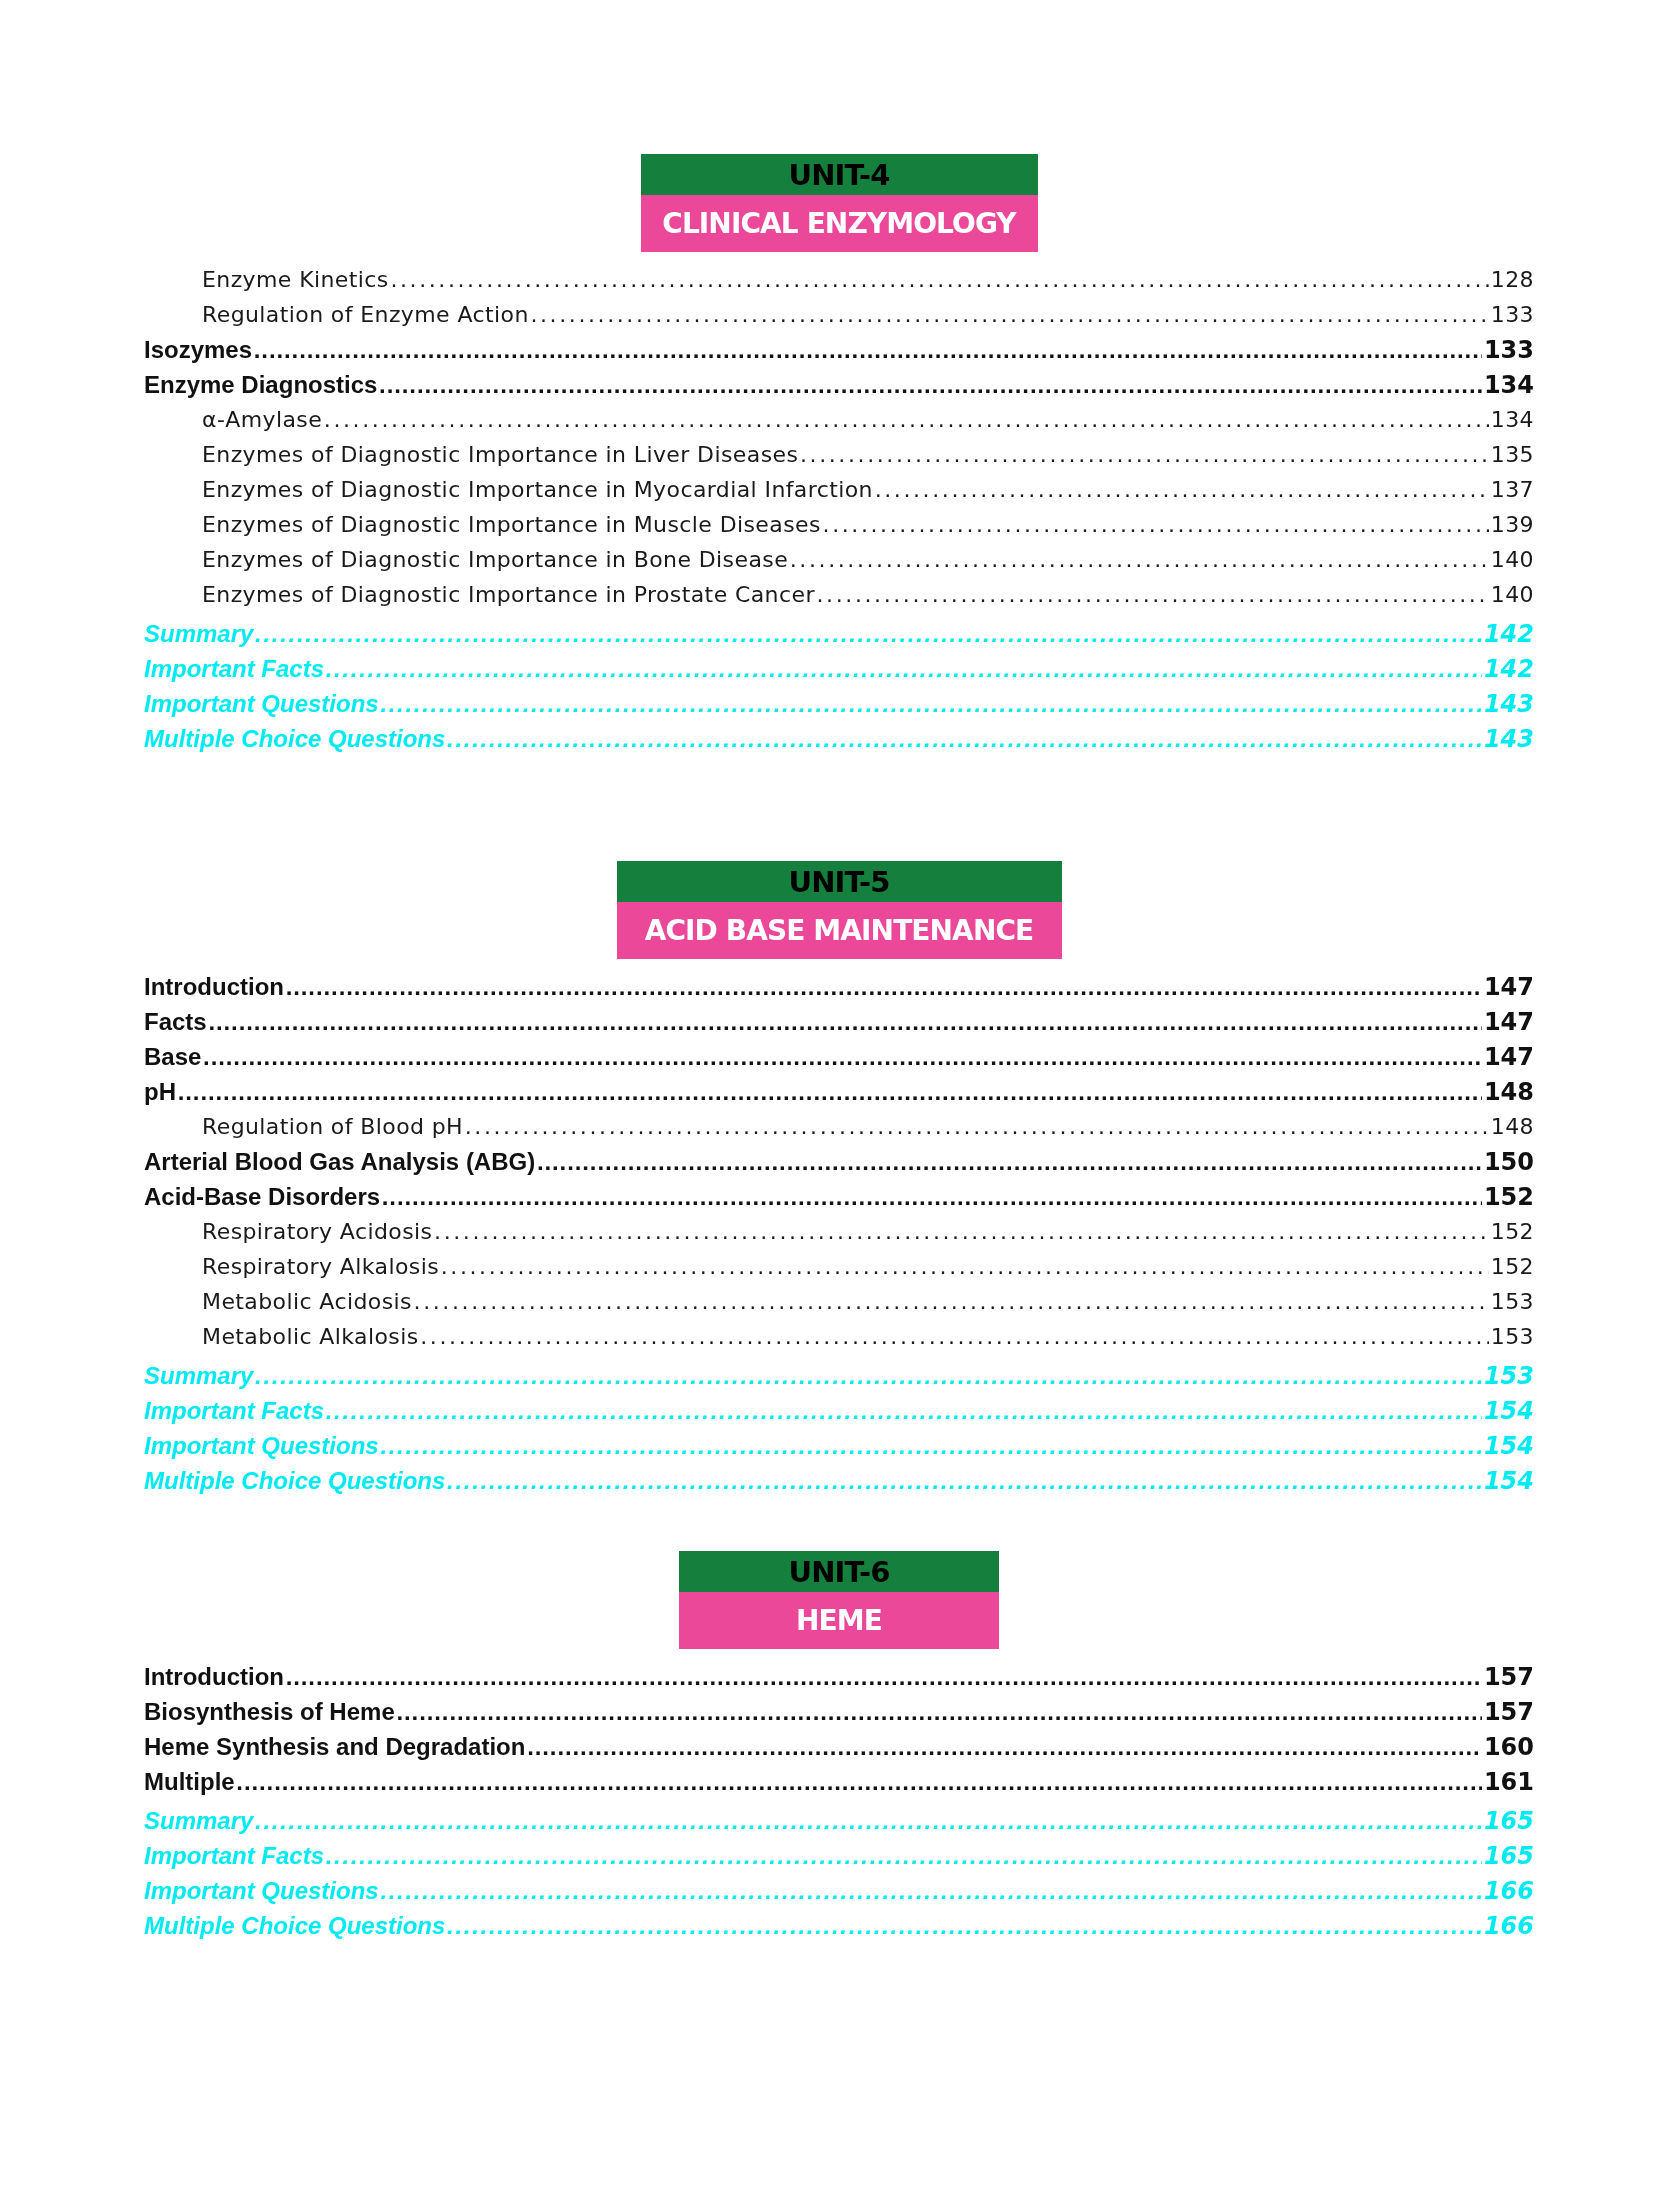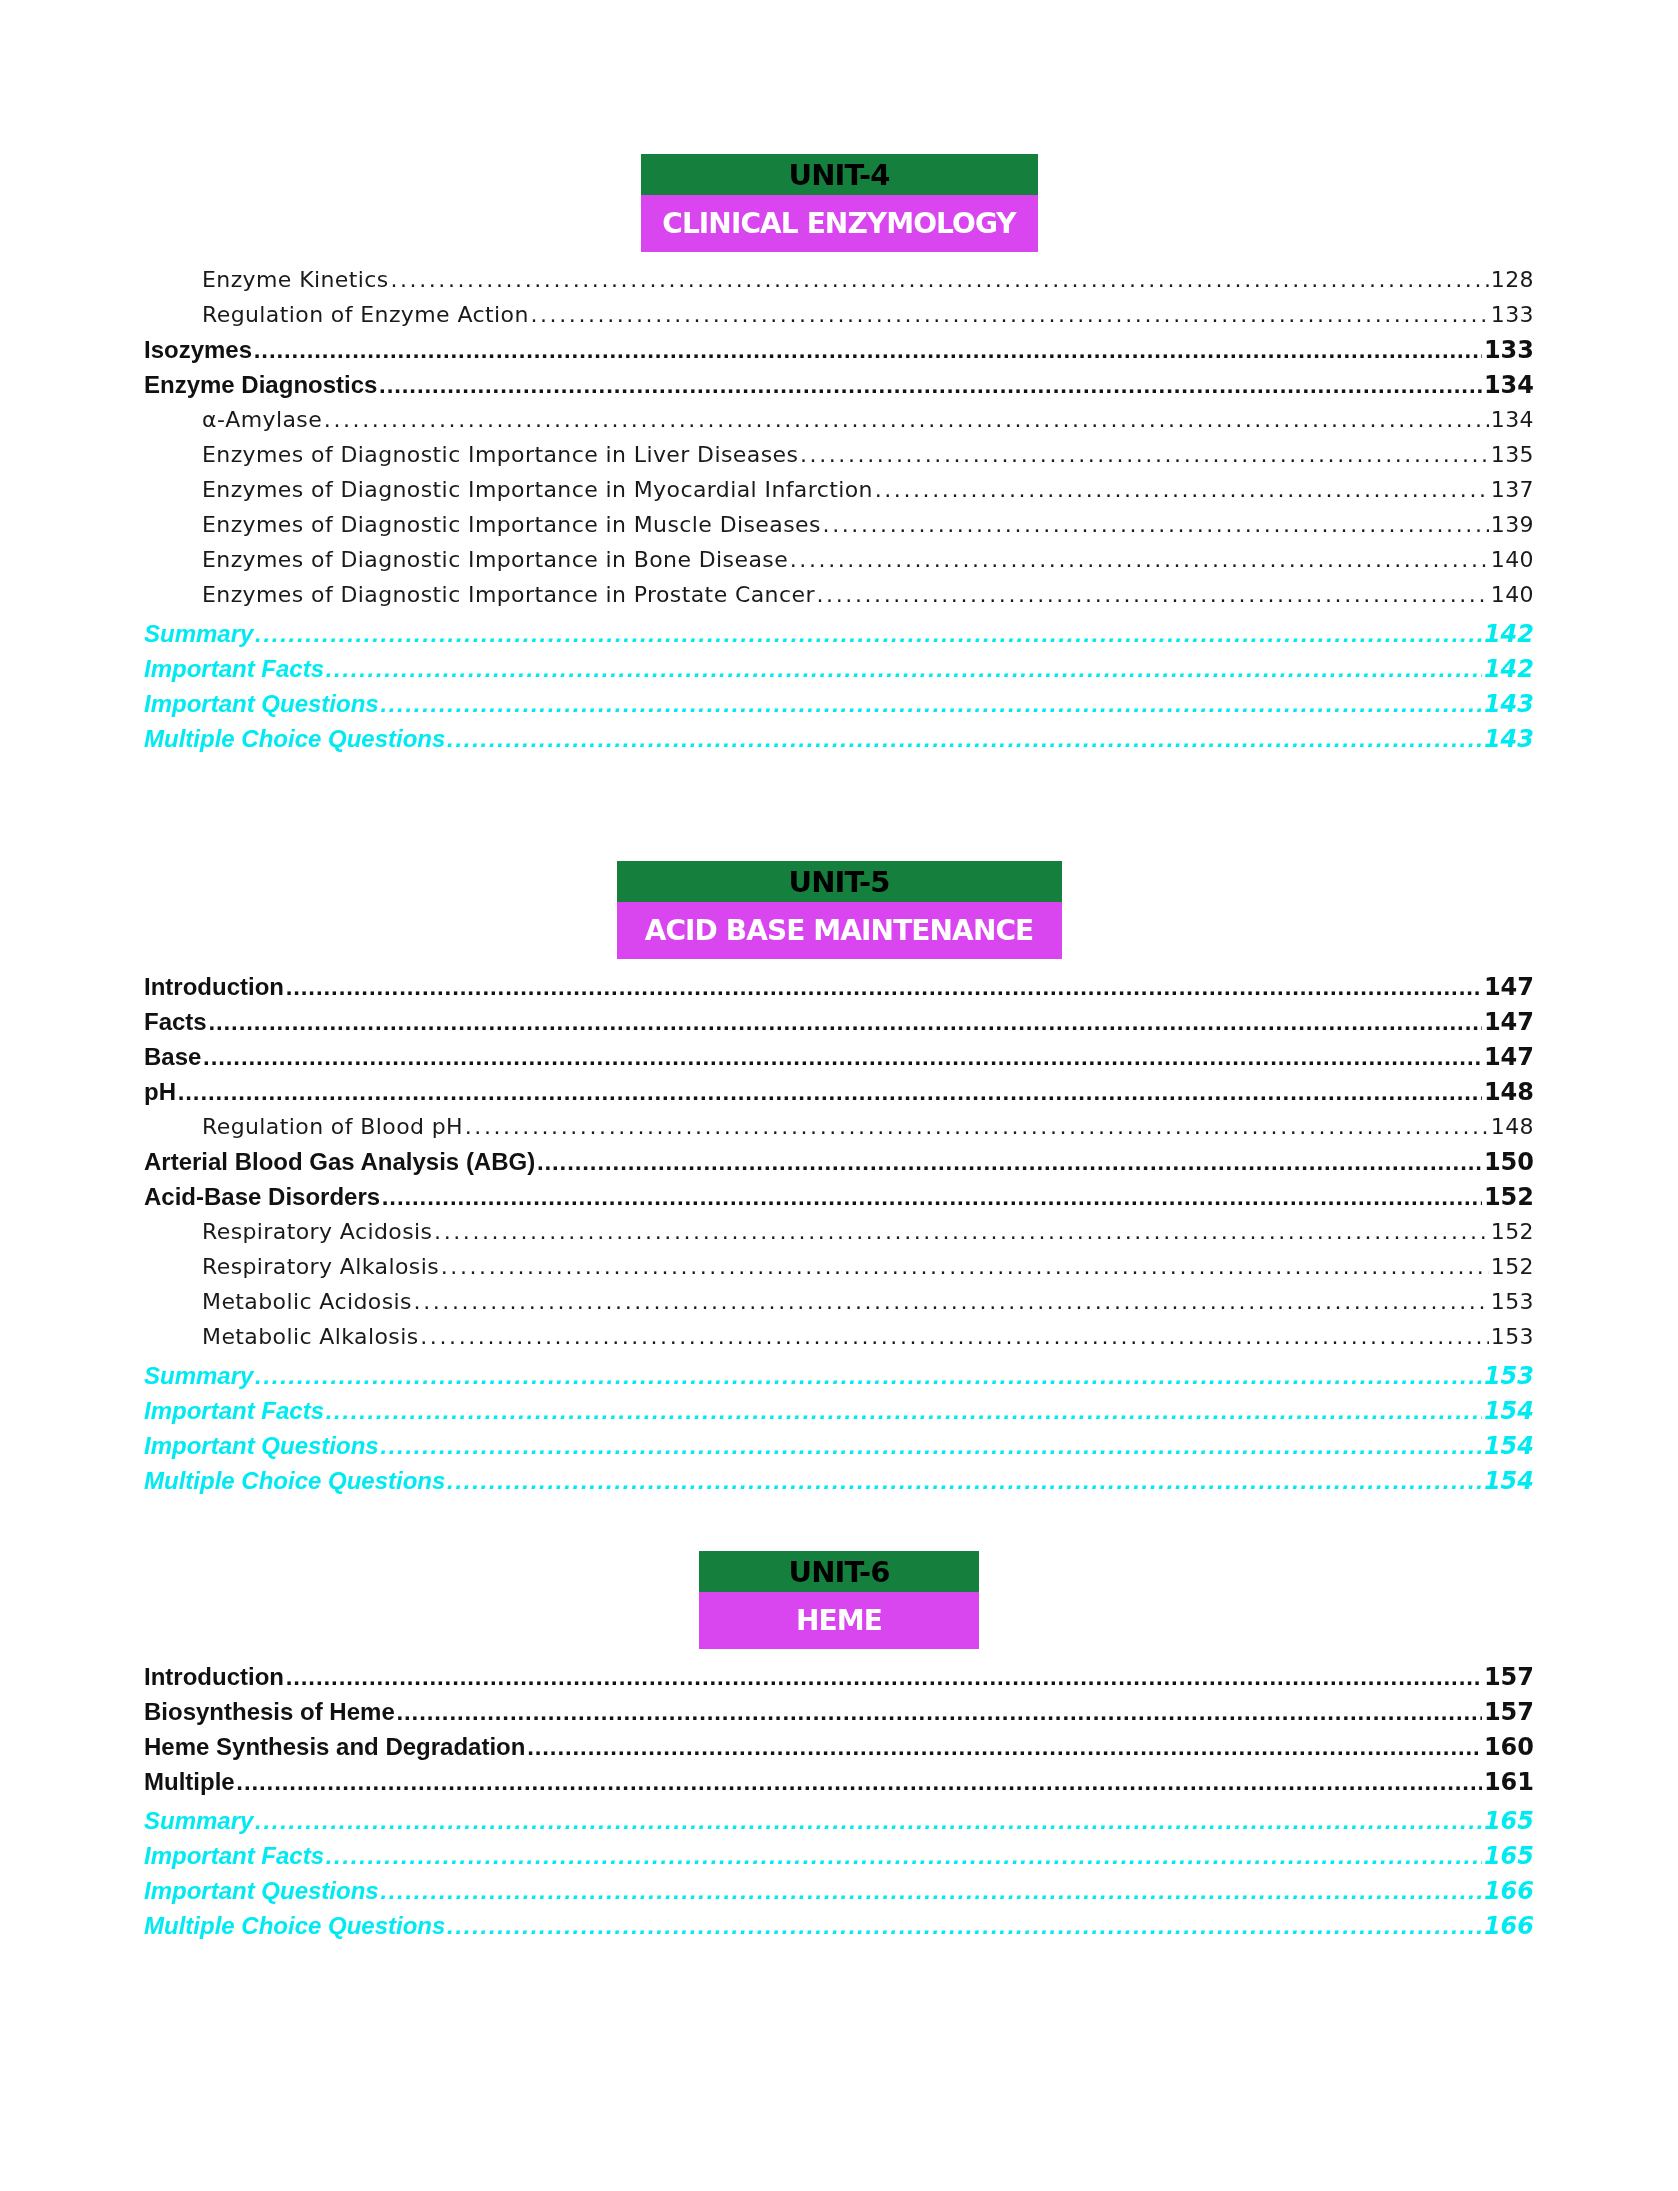"CLINICAL ENZYMOLOGY" .unit-title { background: #d946ef -> #ec4899 }
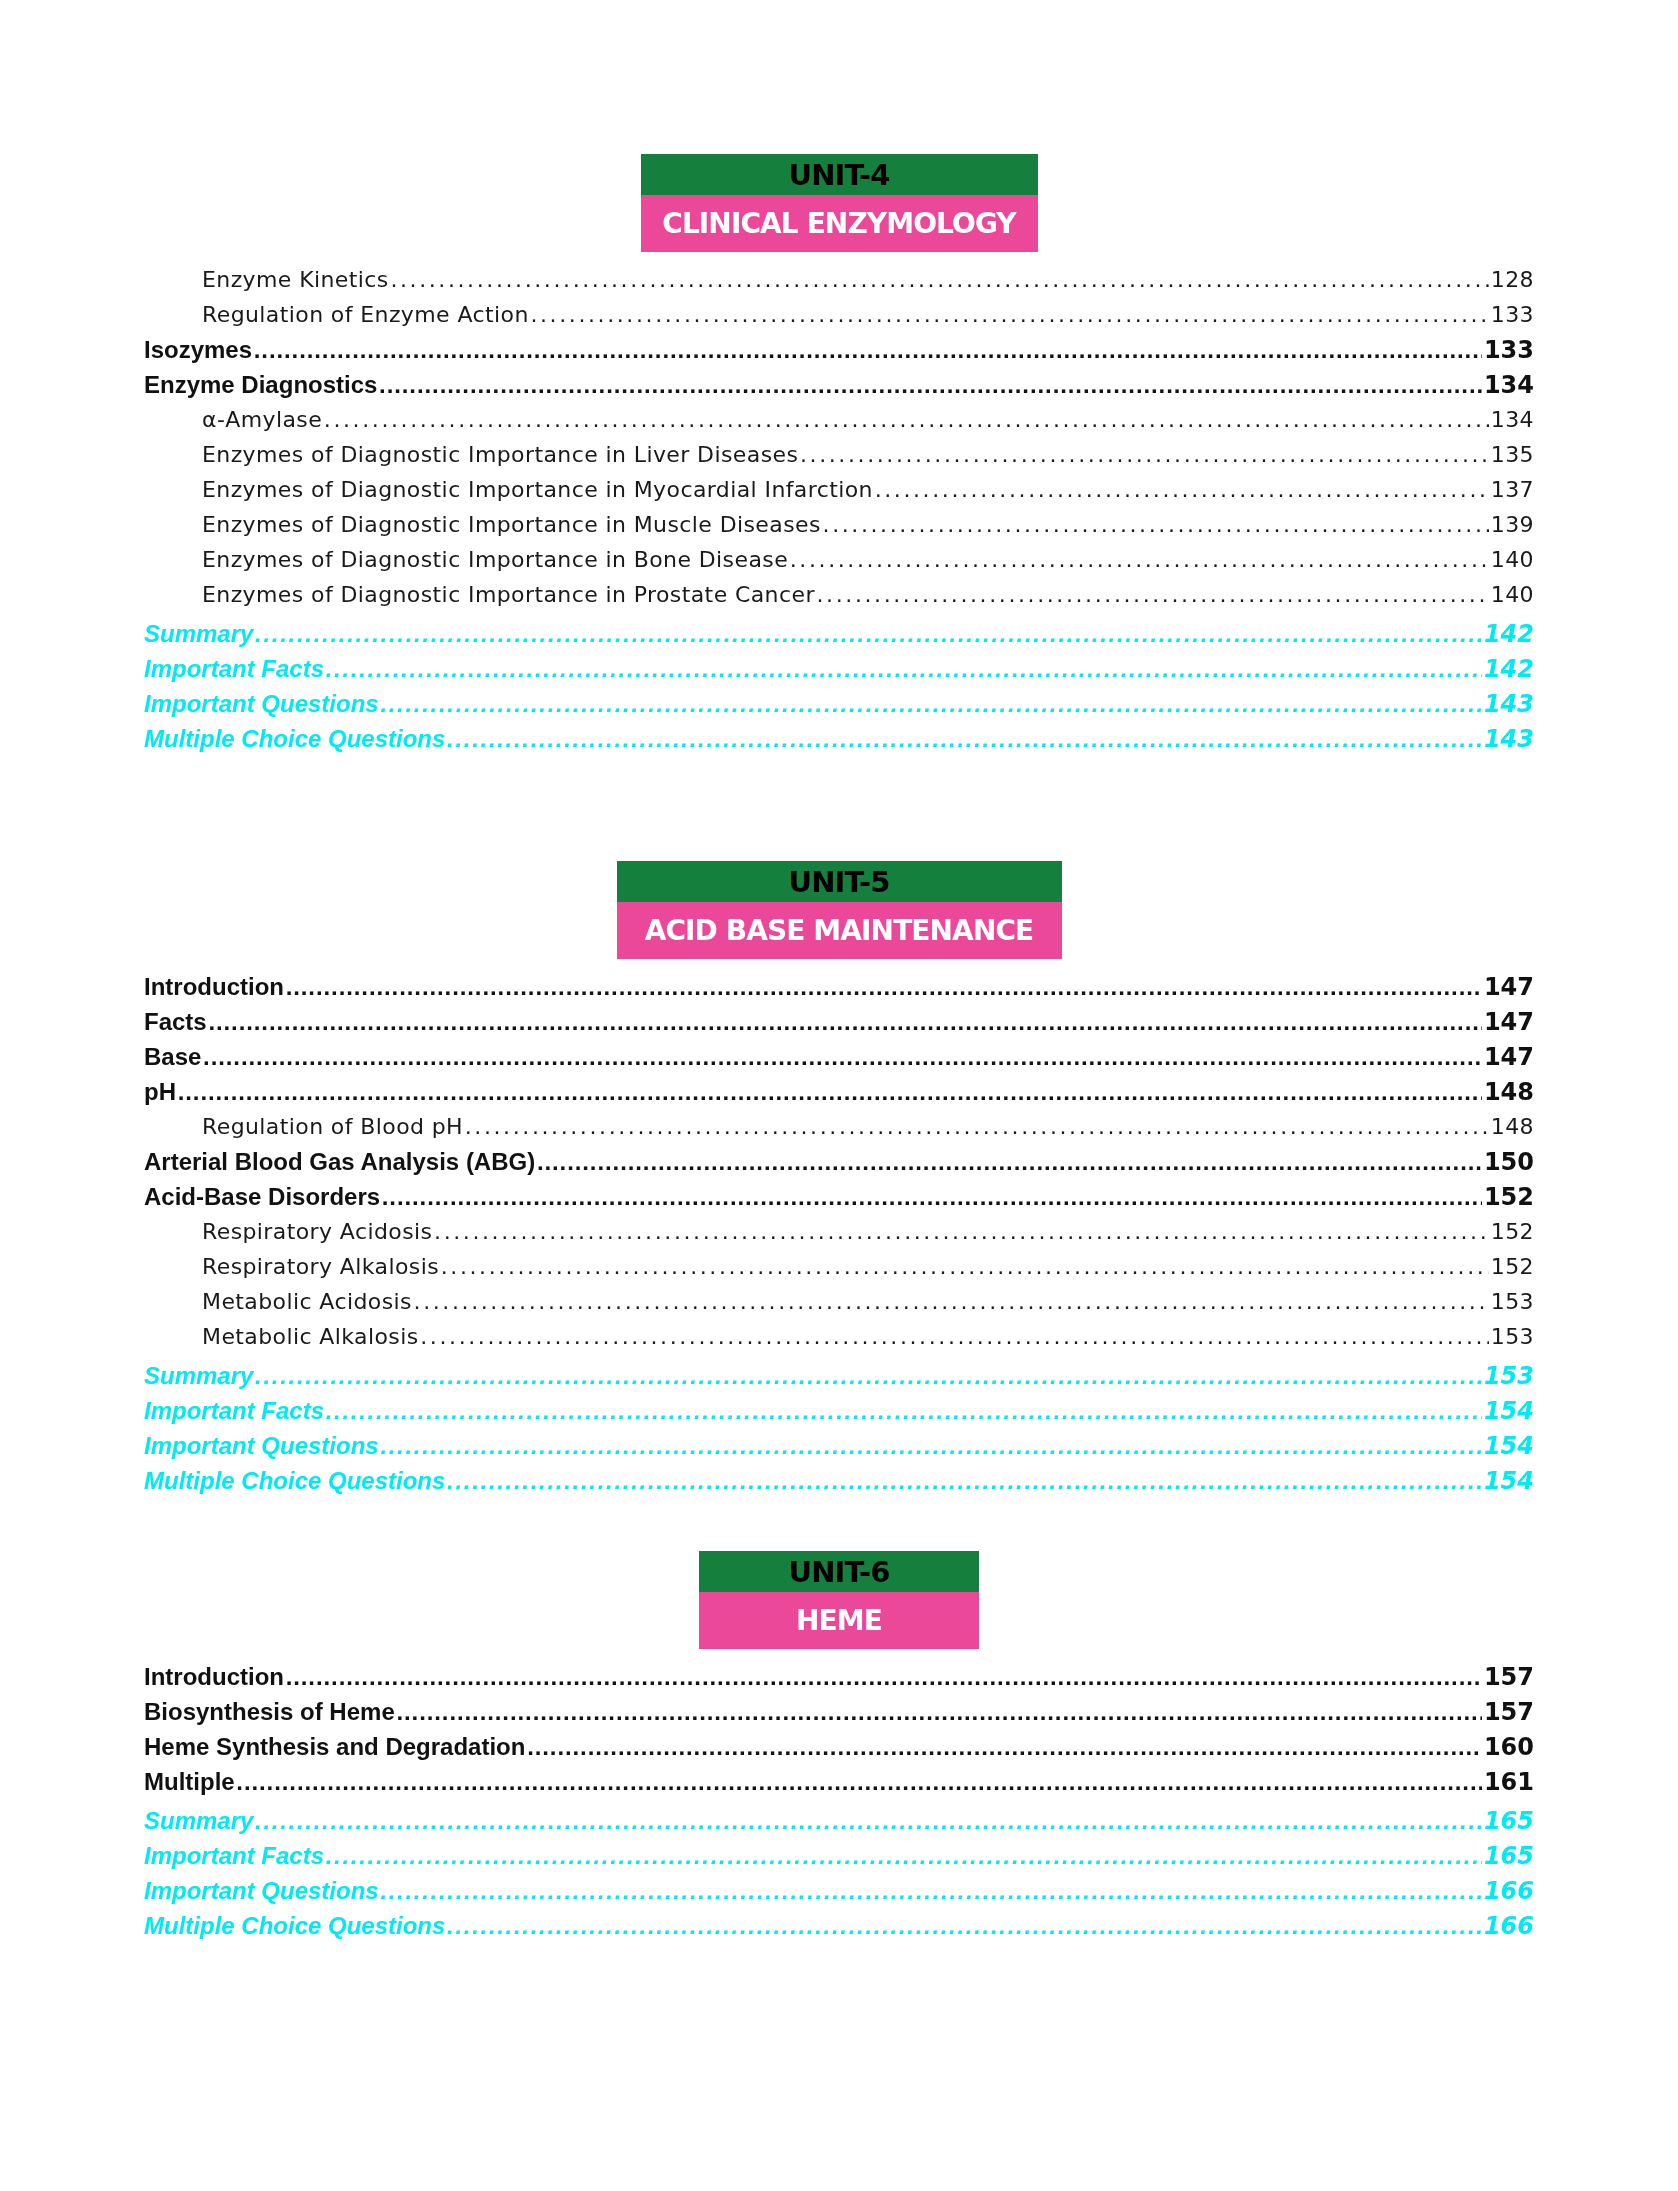"UNIT-6" #unit-6 .box { width: 280px -> 320px }
